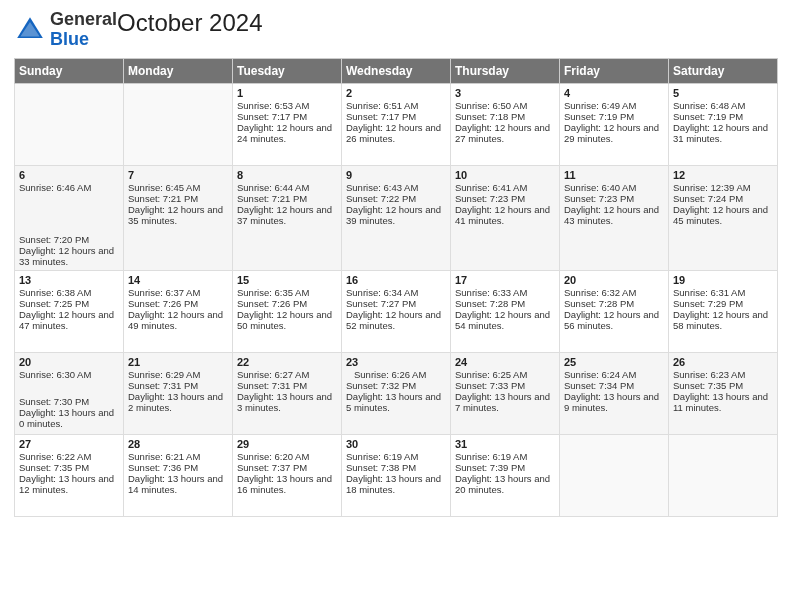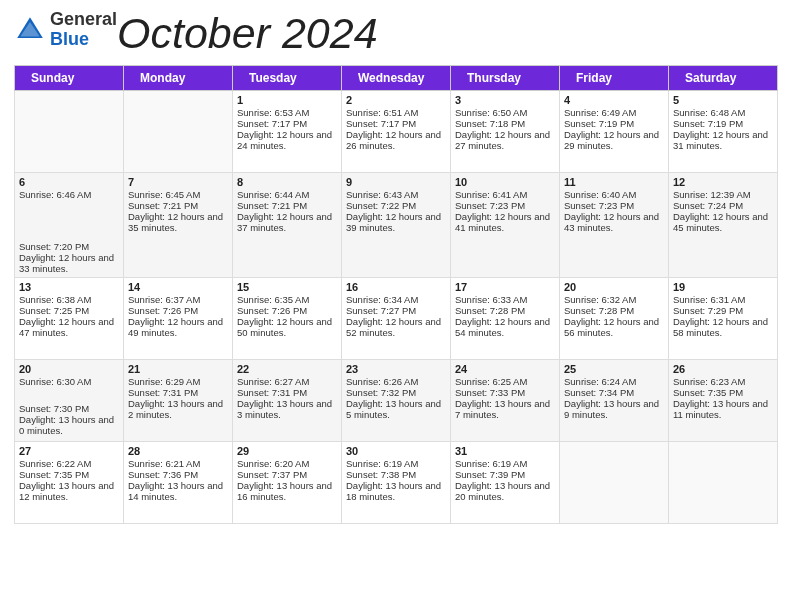"October 2024" .month-title { font-size: 43px -> 24px; font-style: italic -> none }
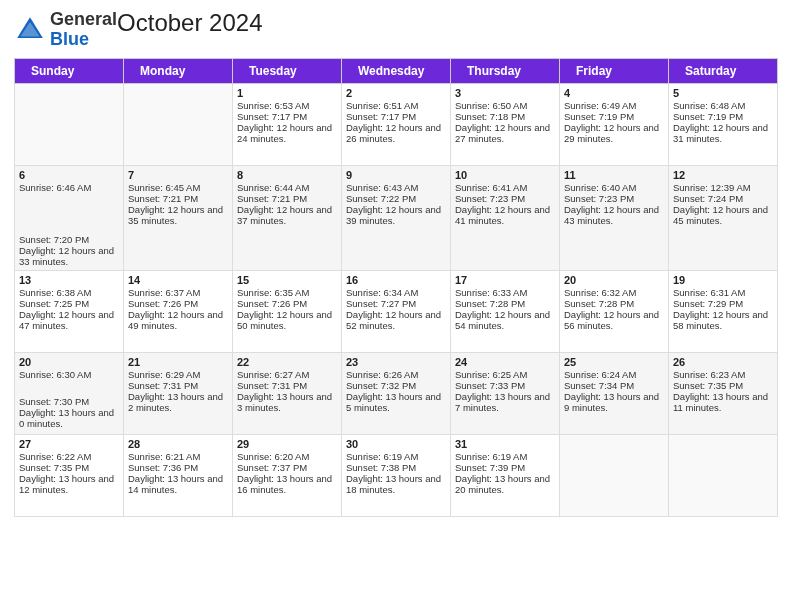"Sunday" .calendar th { background: #6d28d9 -> #737373; padding: 5px 16px -> 5px 4px }
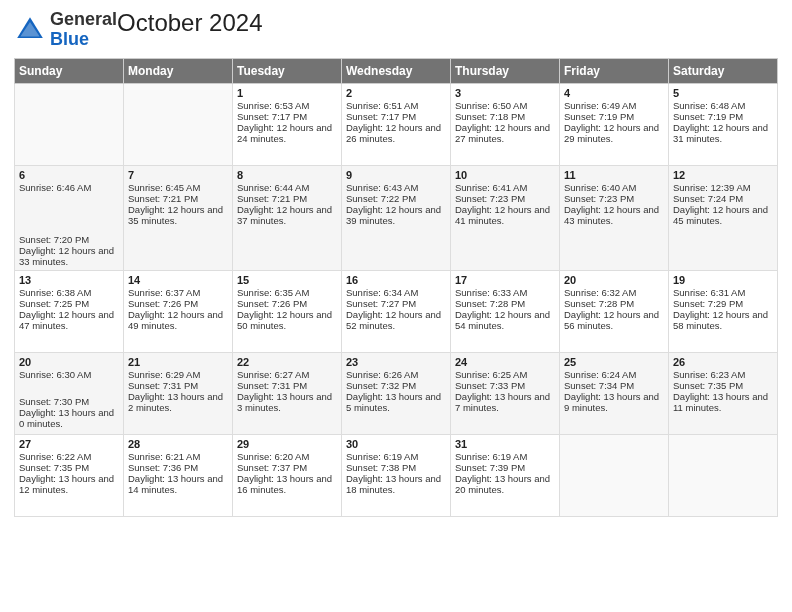"Sunrise: 6:26 AM" span { margin-left: none -> 8px }
